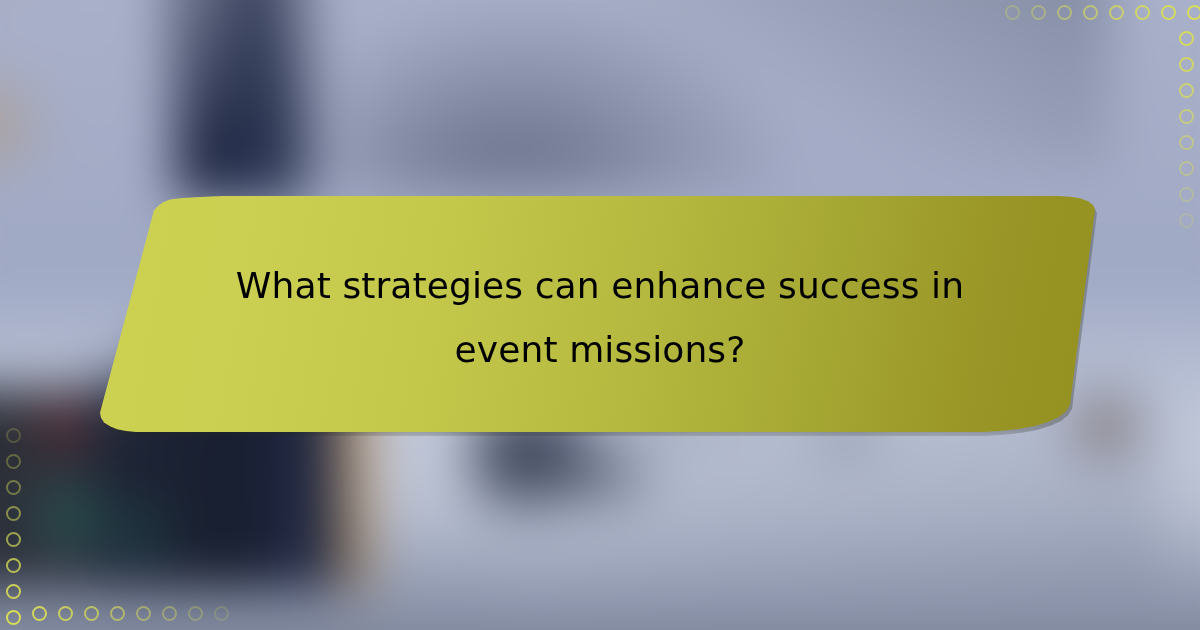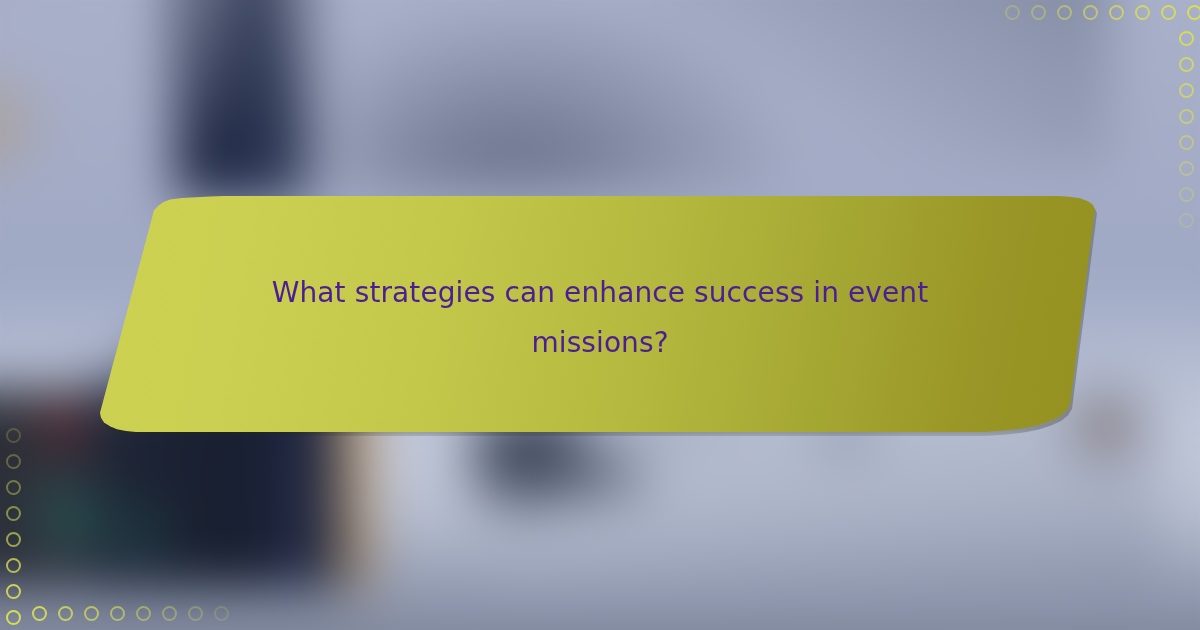"What strategies can enhance success" #question-text { color: #4c1d95 -> #000000; font-size: 28px -> 36px }
